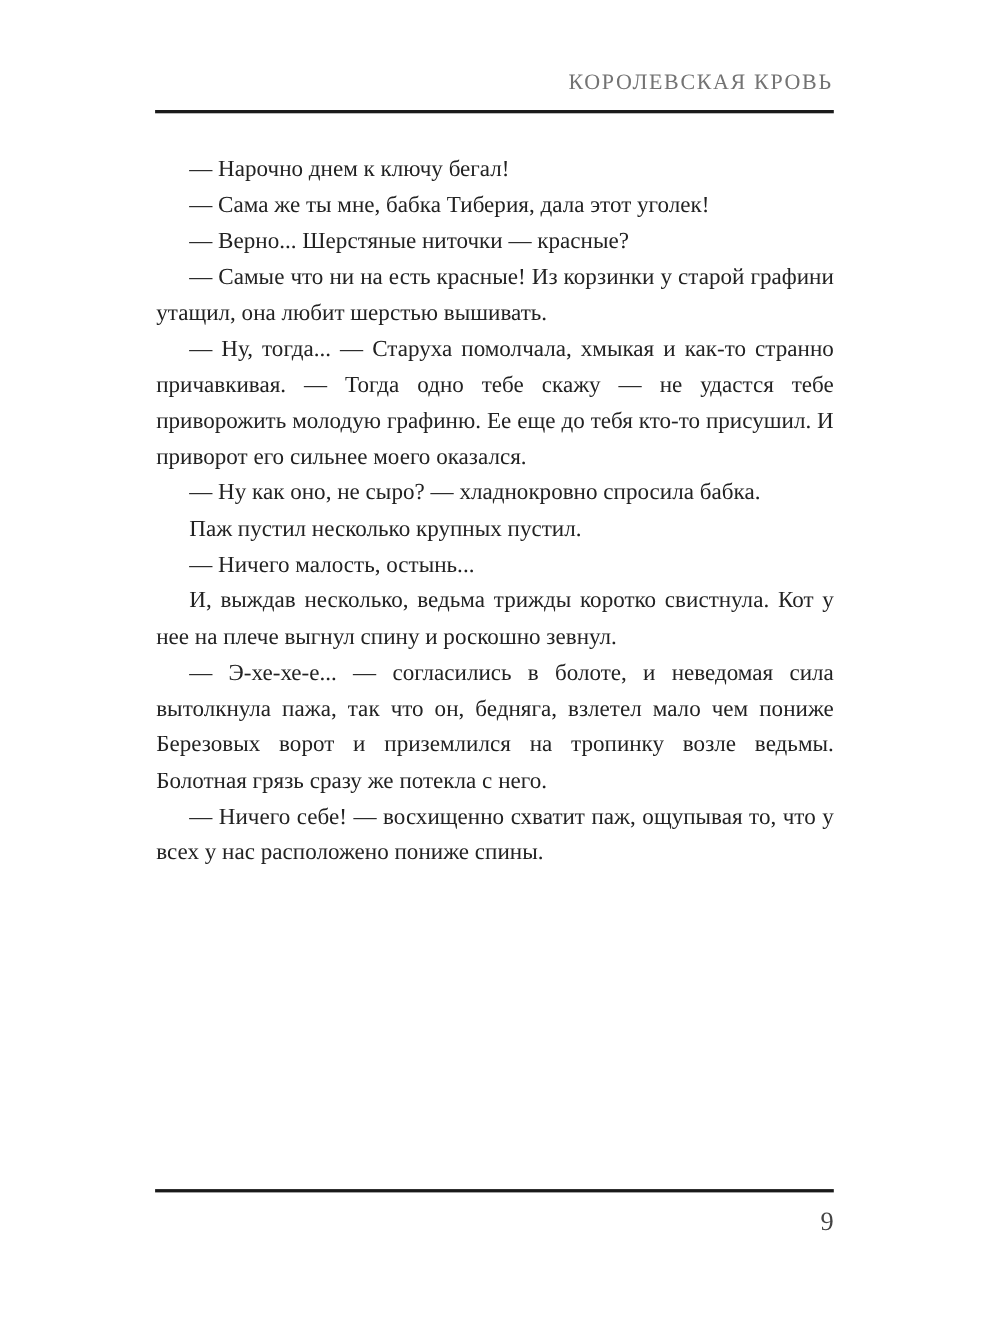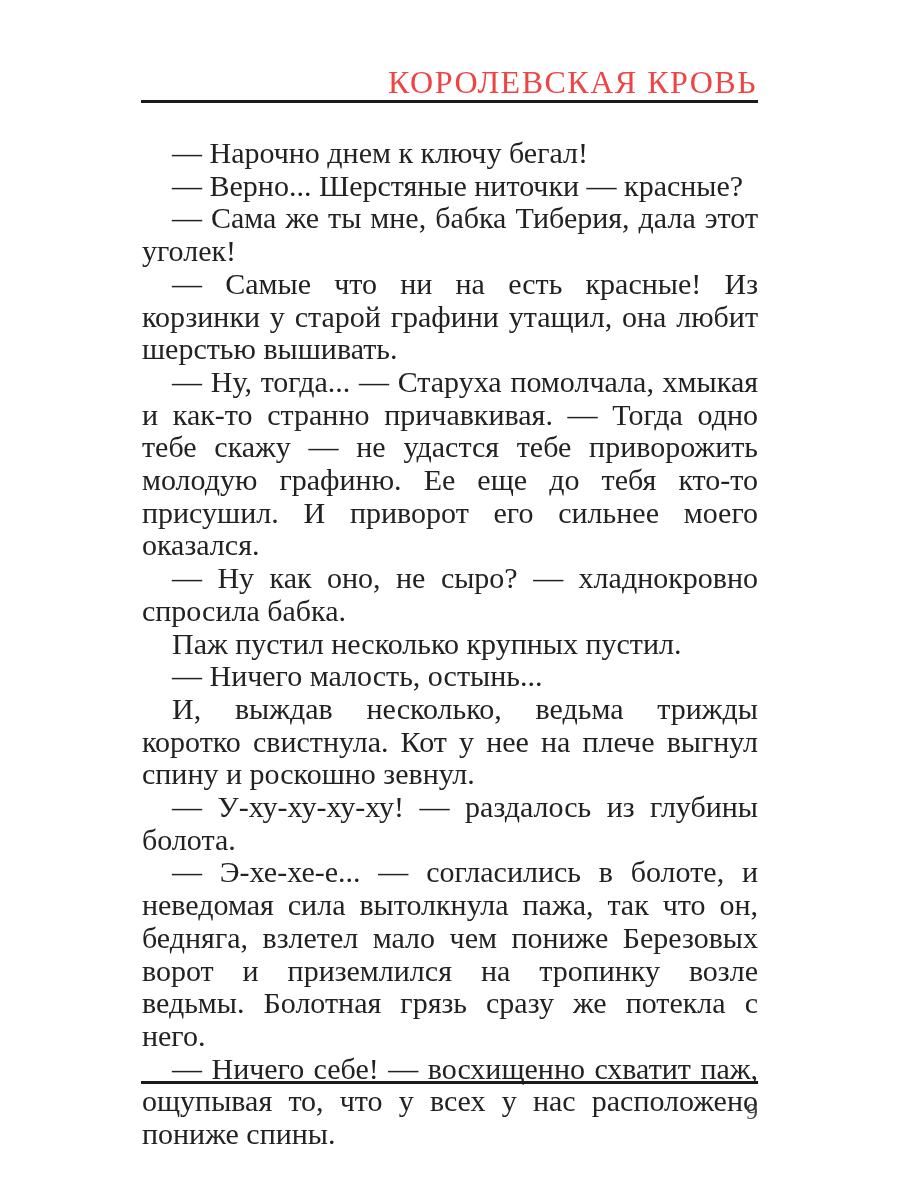"КОРОЛЕВСКАЯ КРОВЬ" .running-head { color: #ef4444 -> #737373; font-size: 32px -> 20px }
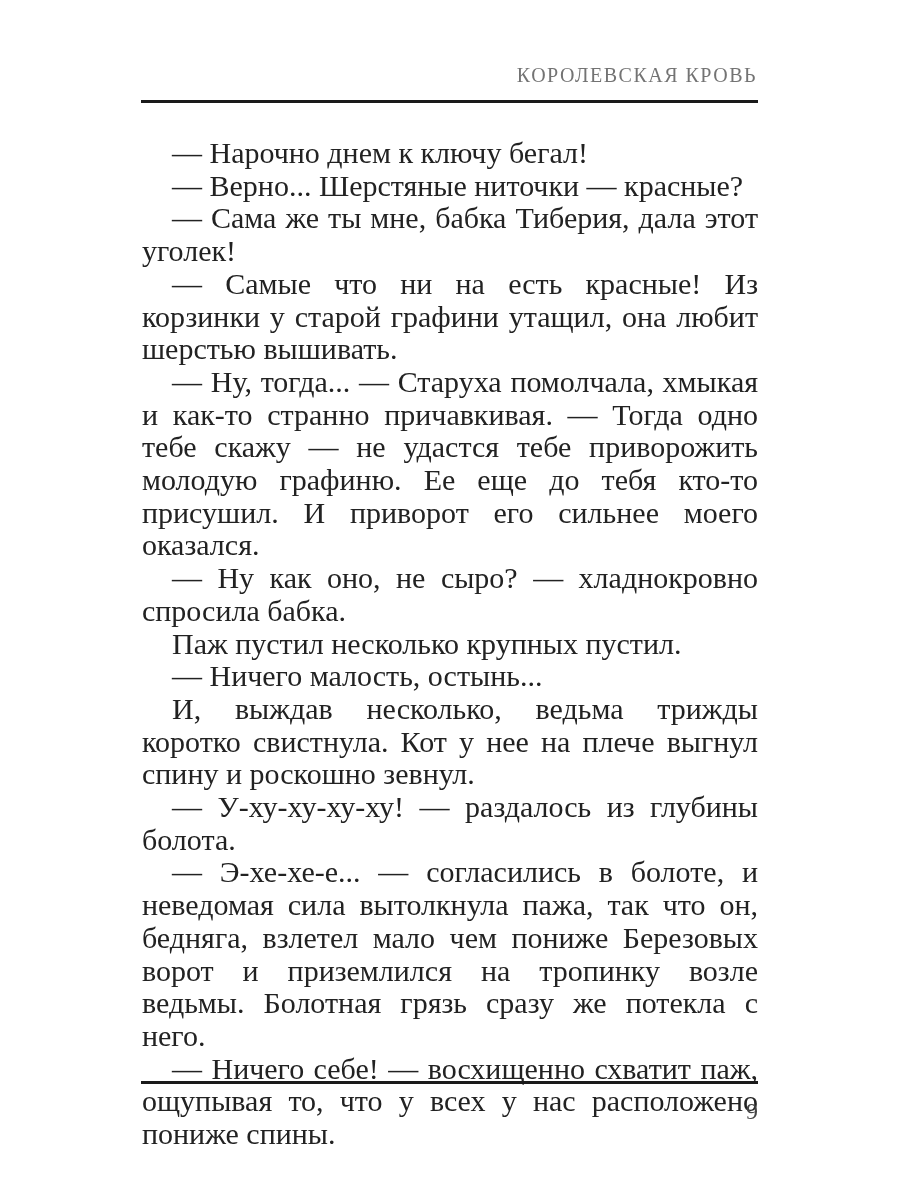"— Нарочно днем к ключу" .body-text { font-size: 30px -> 21px }
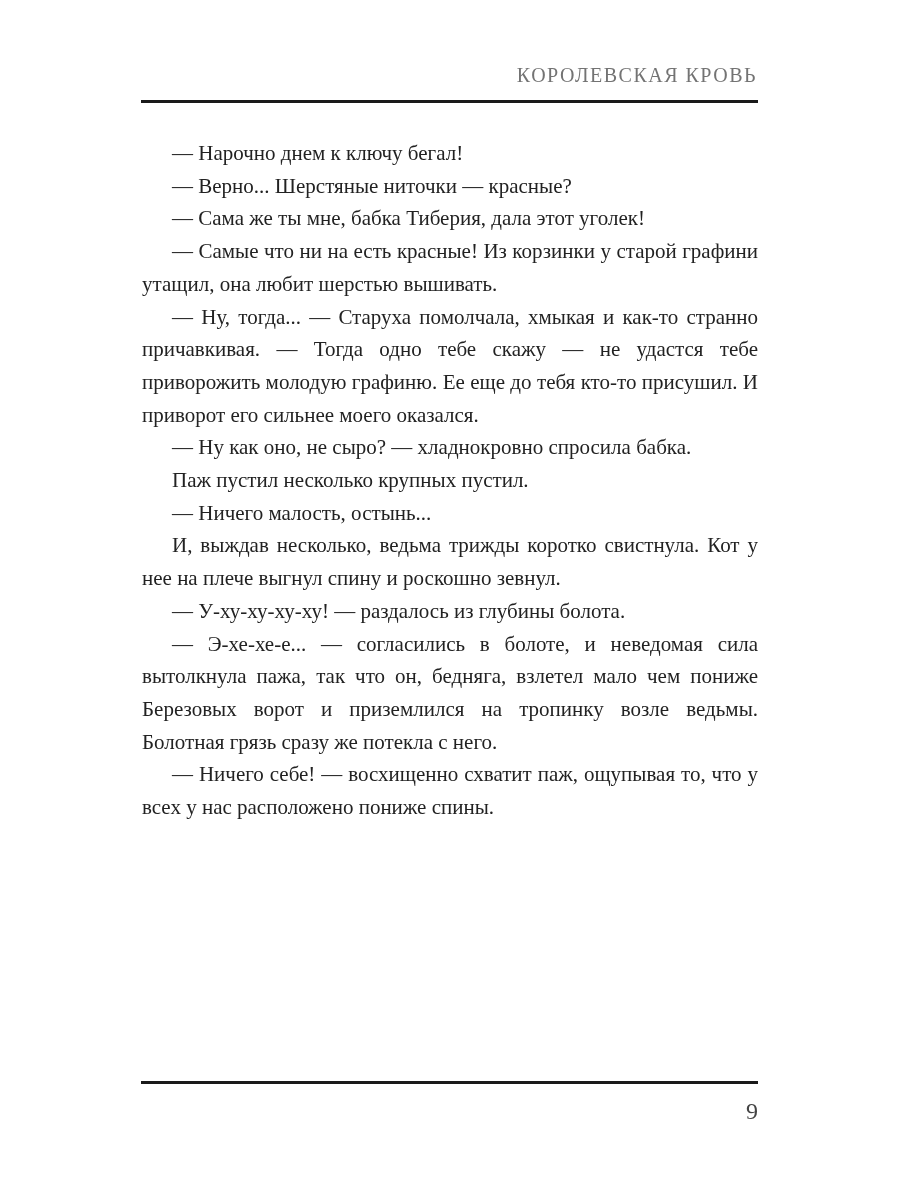"— Верно... Шерстяные ниточки —" p { order: before "— Сама же ты мне," -> after "— Сама же ты мне," }
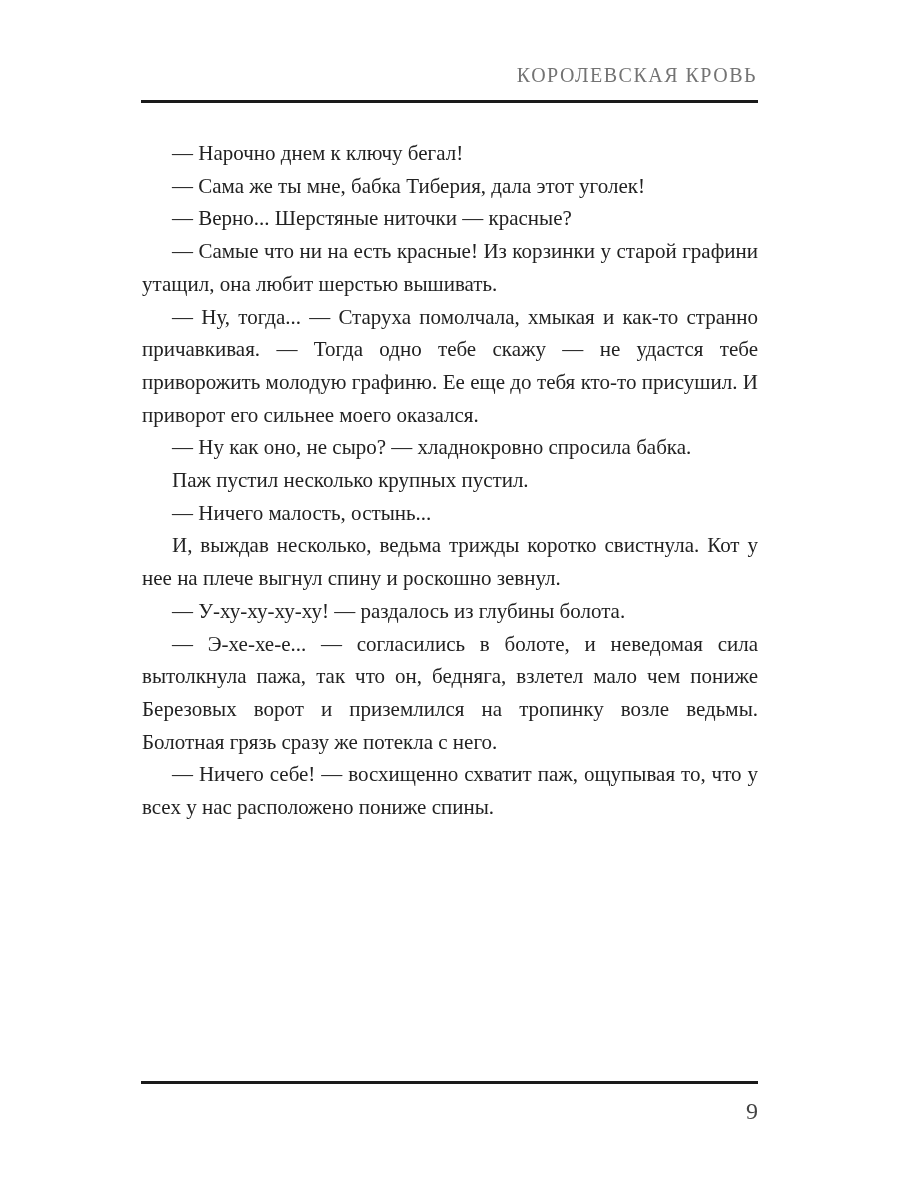"— У-ху-ху-ху-ху! — раздалось из" p { html: <p>— У-ху-ху-ху-ху! — раздалось из глубины болота.</p> -> none }
